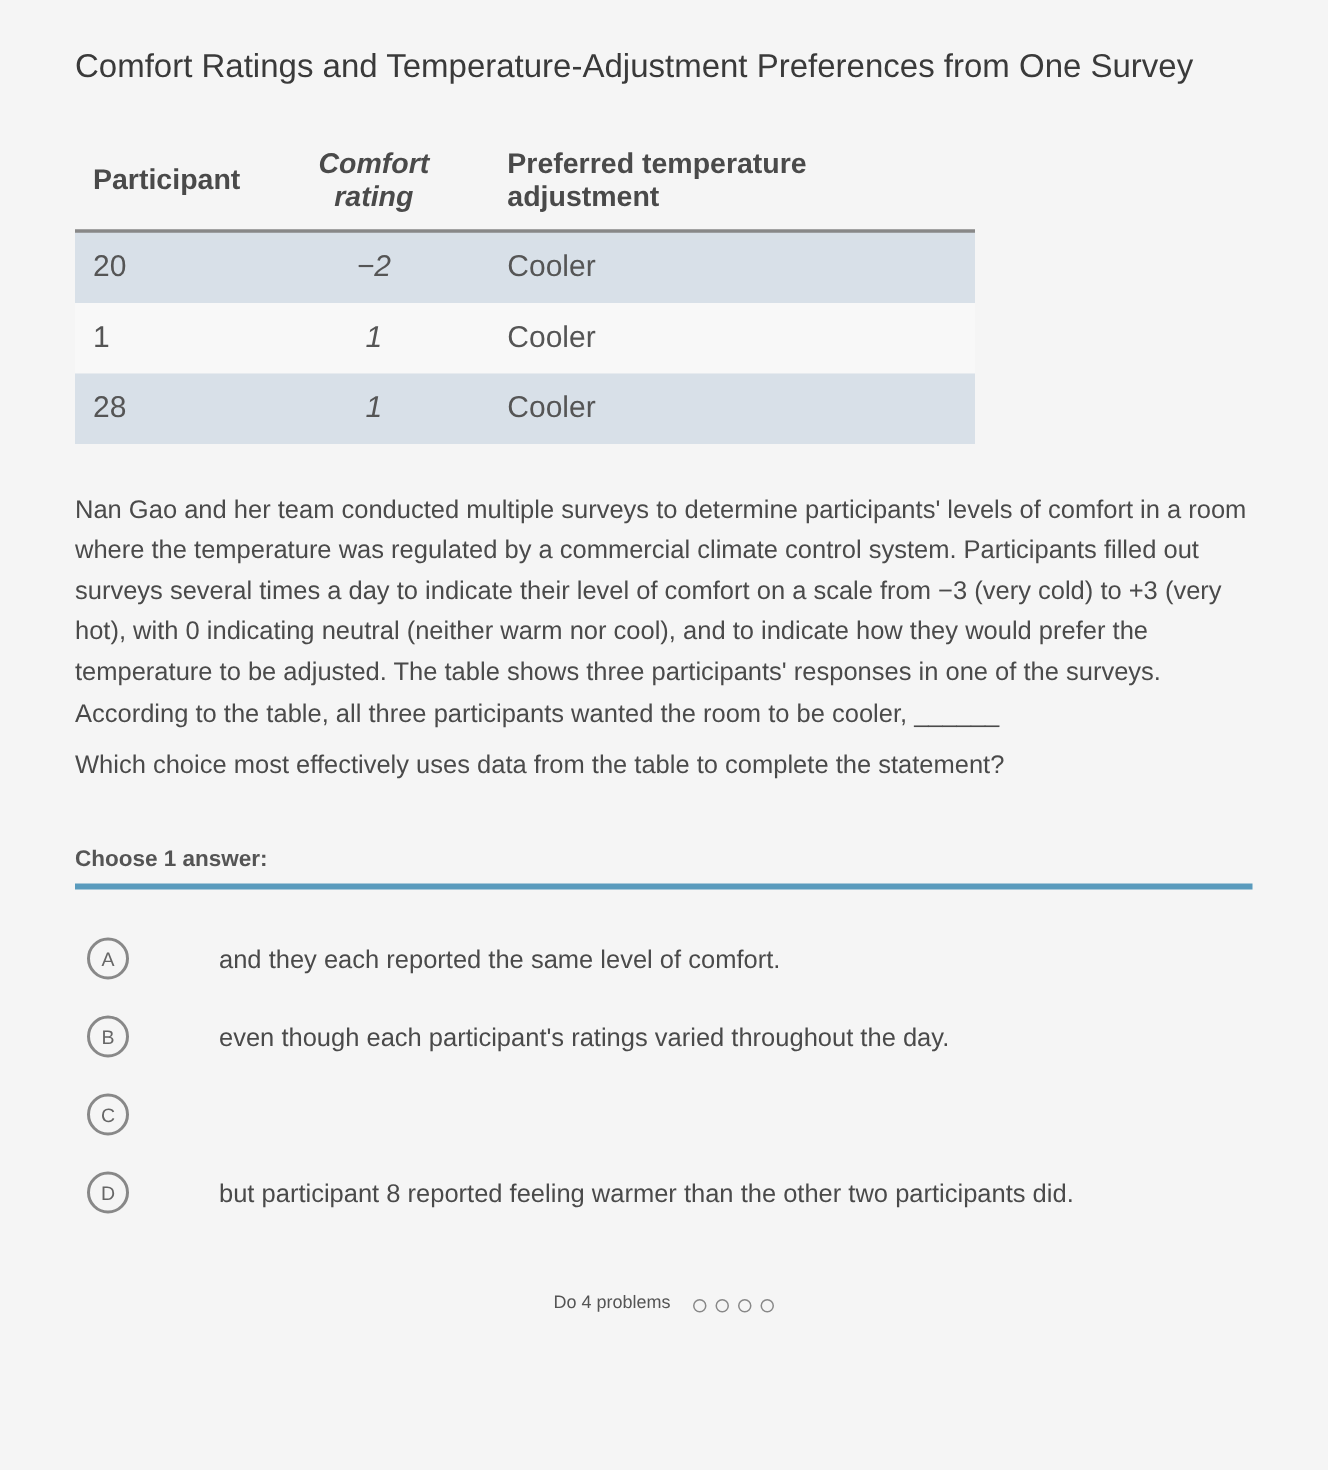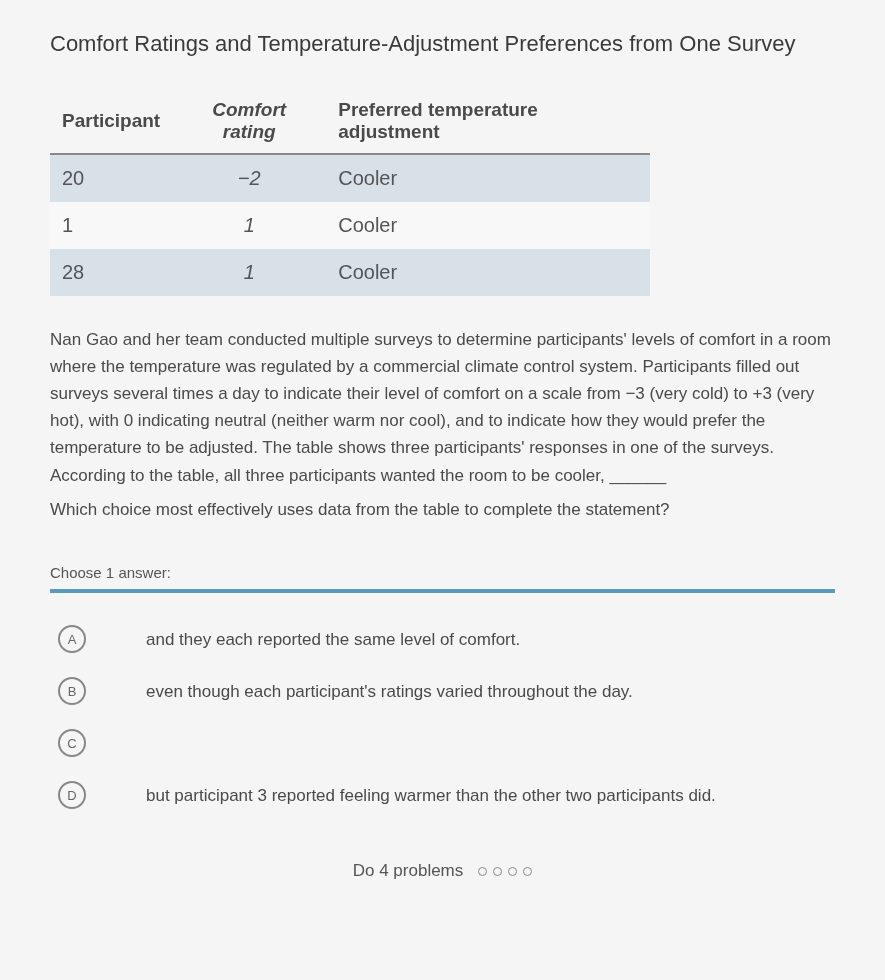"Choose 1 answer:" .instruction { font-weight: 400 -> 700 }
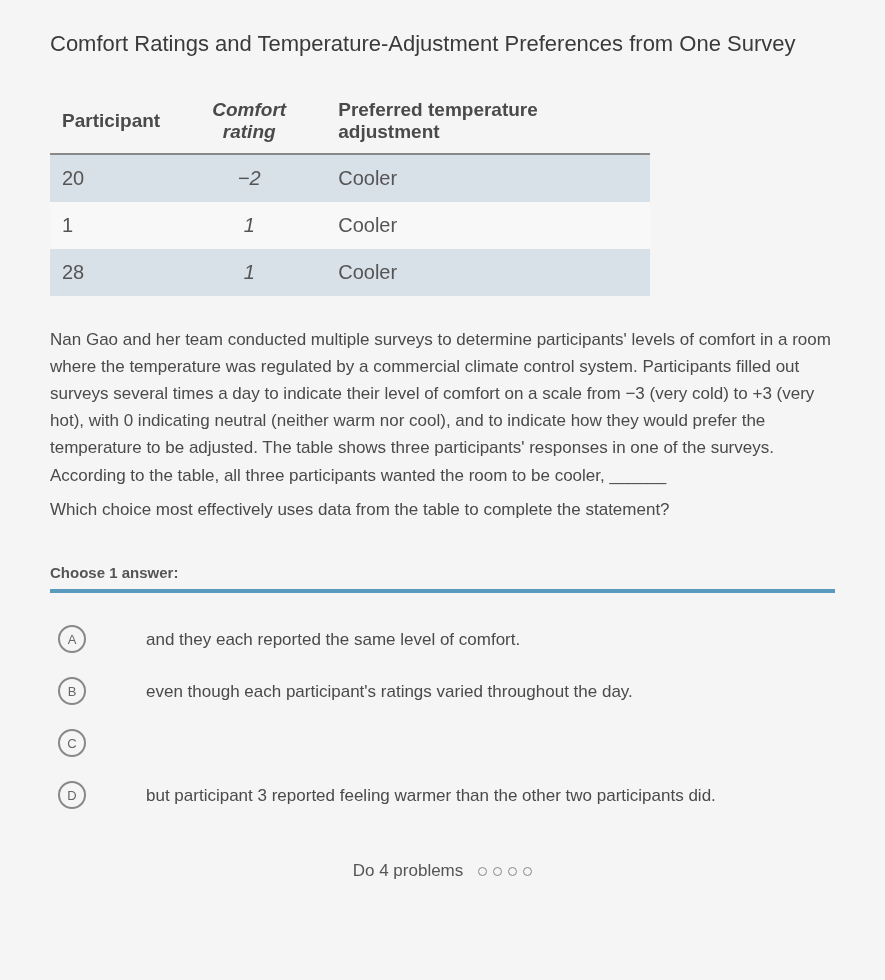"but participant 3 reported feeling" div.choice-text { text: 3 -> 8 }
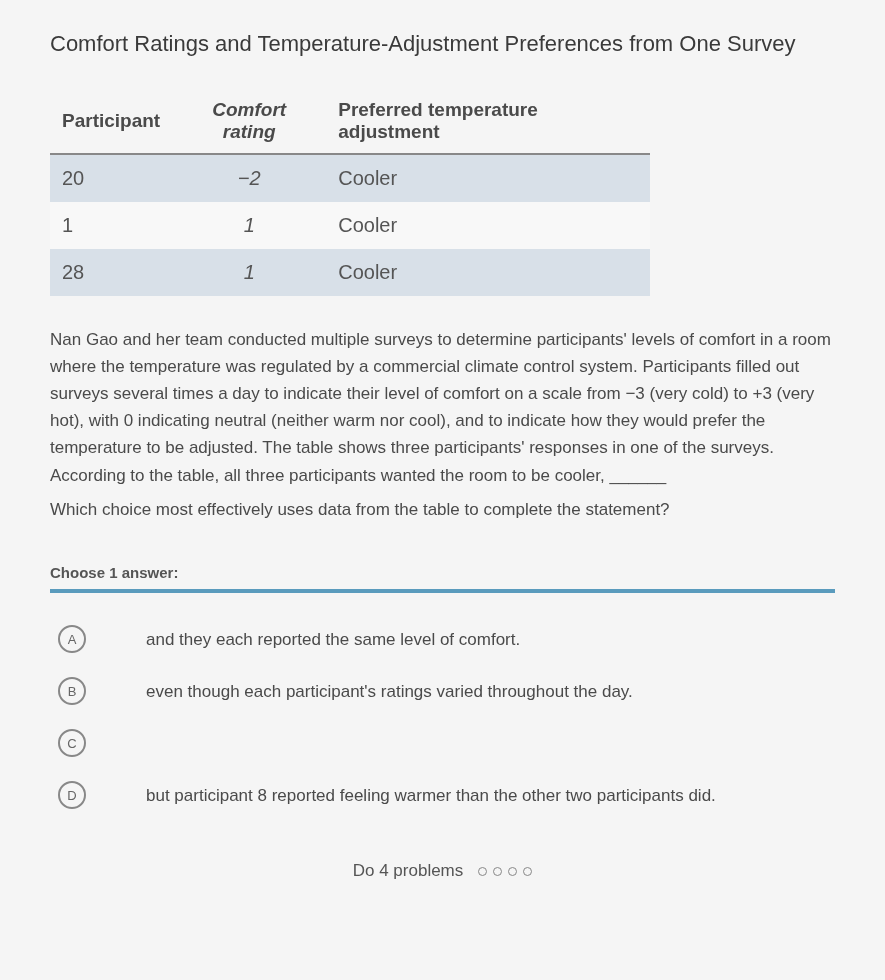"Do 4 problems" .footer { align-items: center -> flex-end; font-size: 17px -> 12px }
